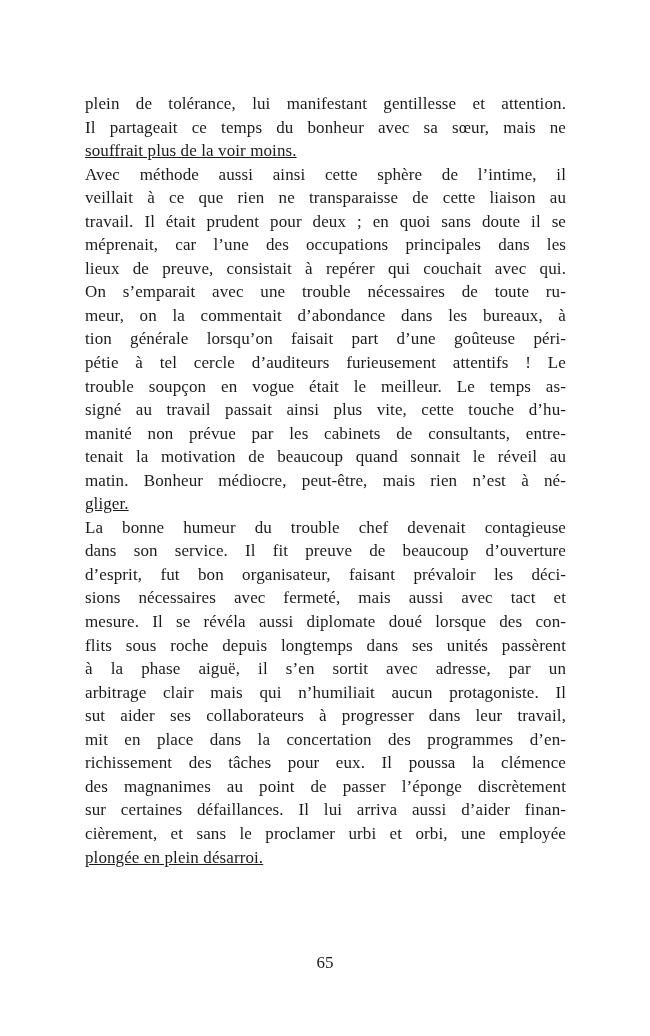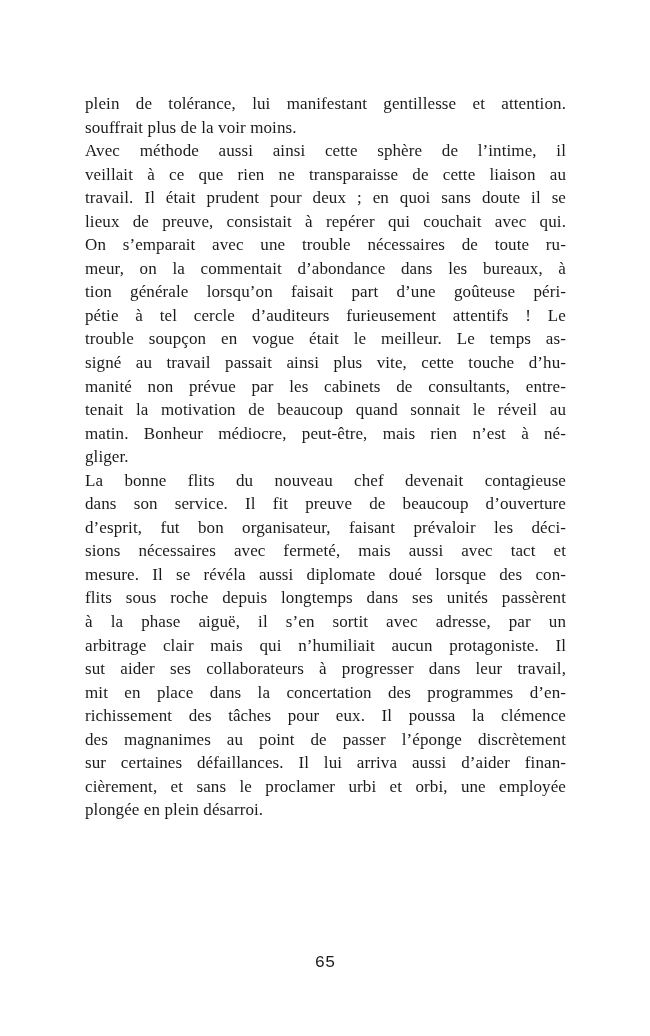"Il partageait ce temps du" div.line { html: none -> <div>Il partageait ce temps du bonheur avec sa sœur, mais ne</div> }
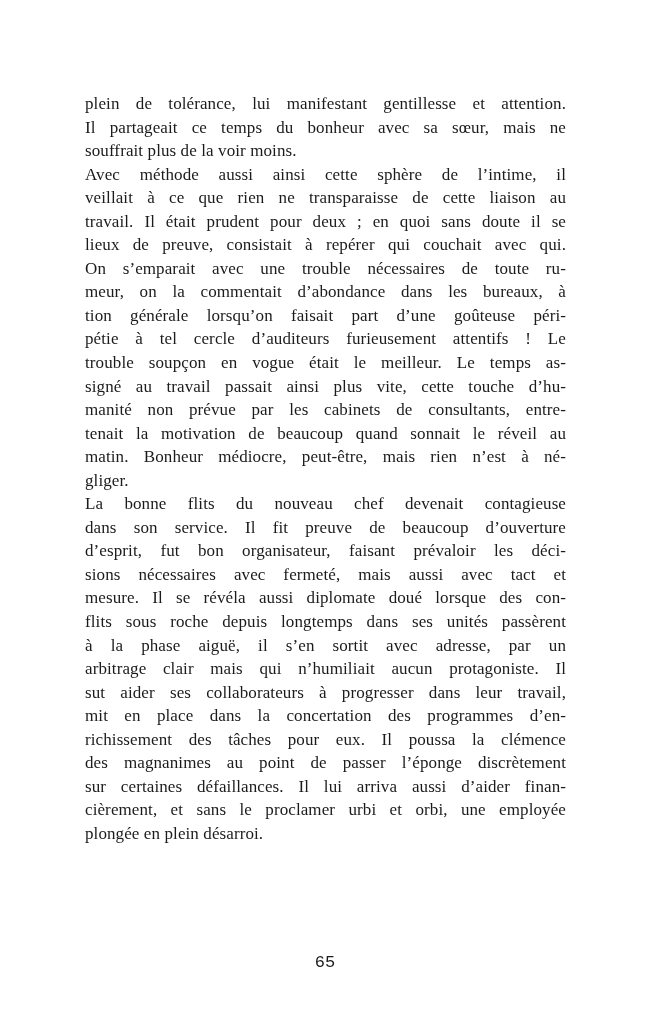"souffrait plus de la voir" .line.end { text-decoration: none -> underline }
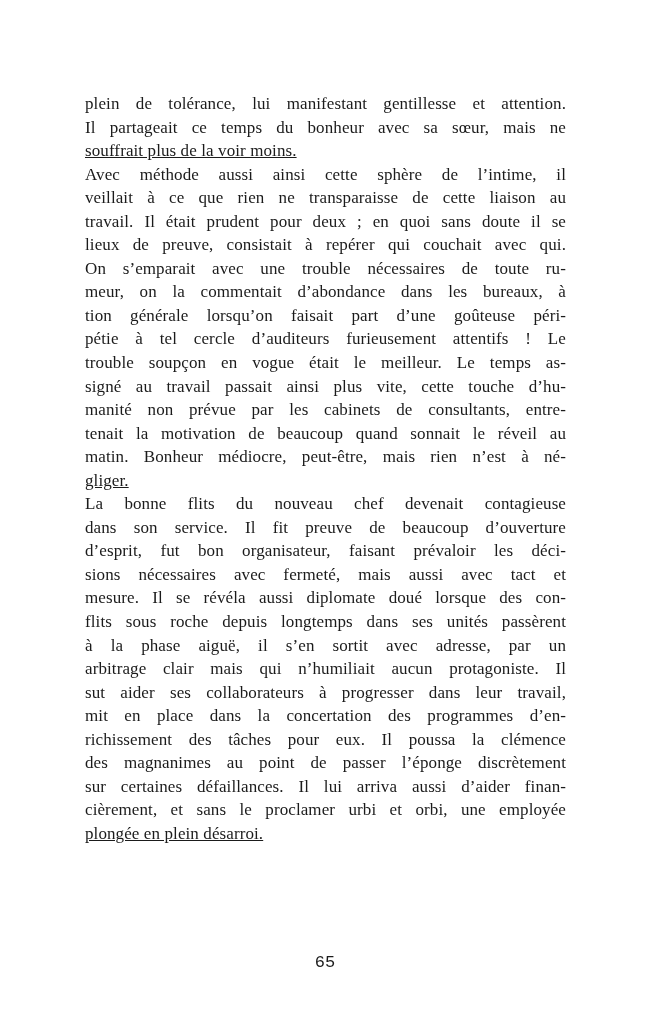"méprenait, car l’une des occupations" div.line { html: none -> <div>méprenait, car l’une des occupations principales dans les</div> }
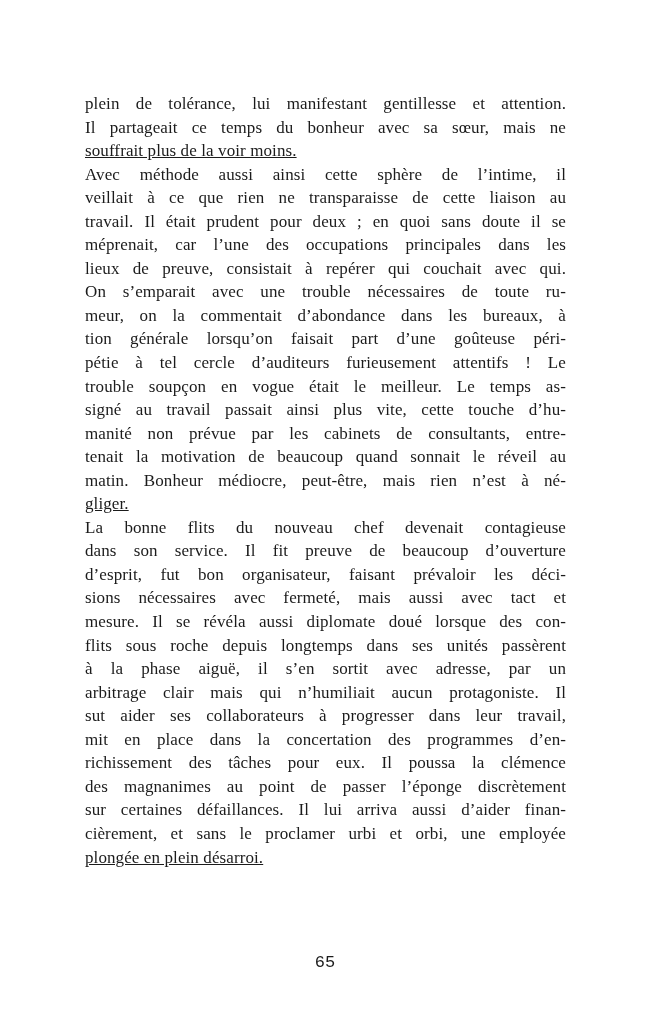"La bonne flits du nouveau" div.line { text: flits du nouveau -> humeur du trouble }
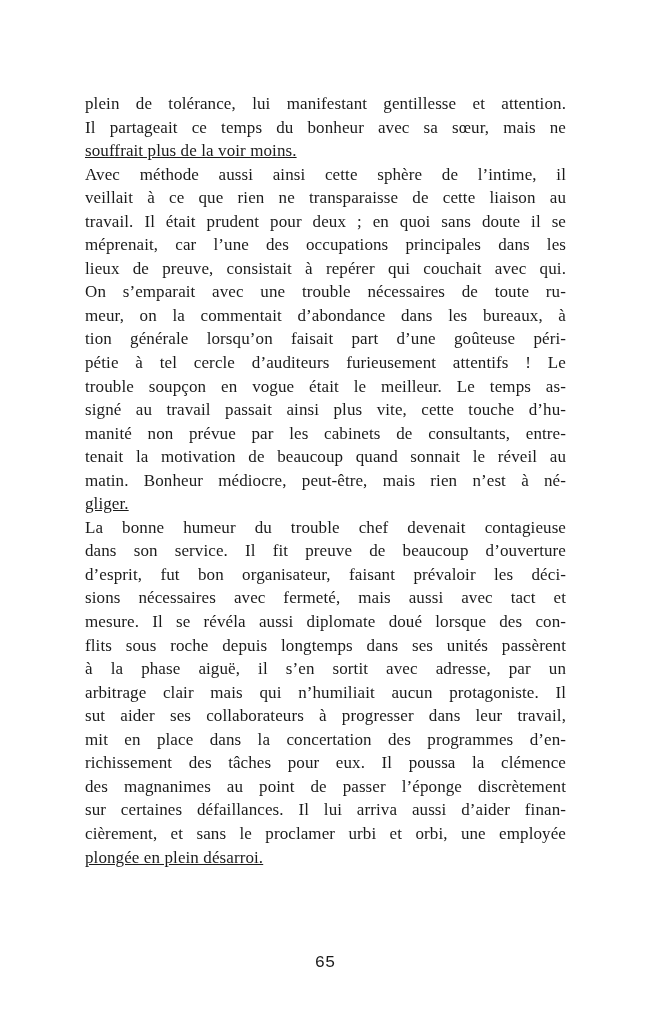"65" .page-number { font-family: Liberation Mono, monospace -> none }
